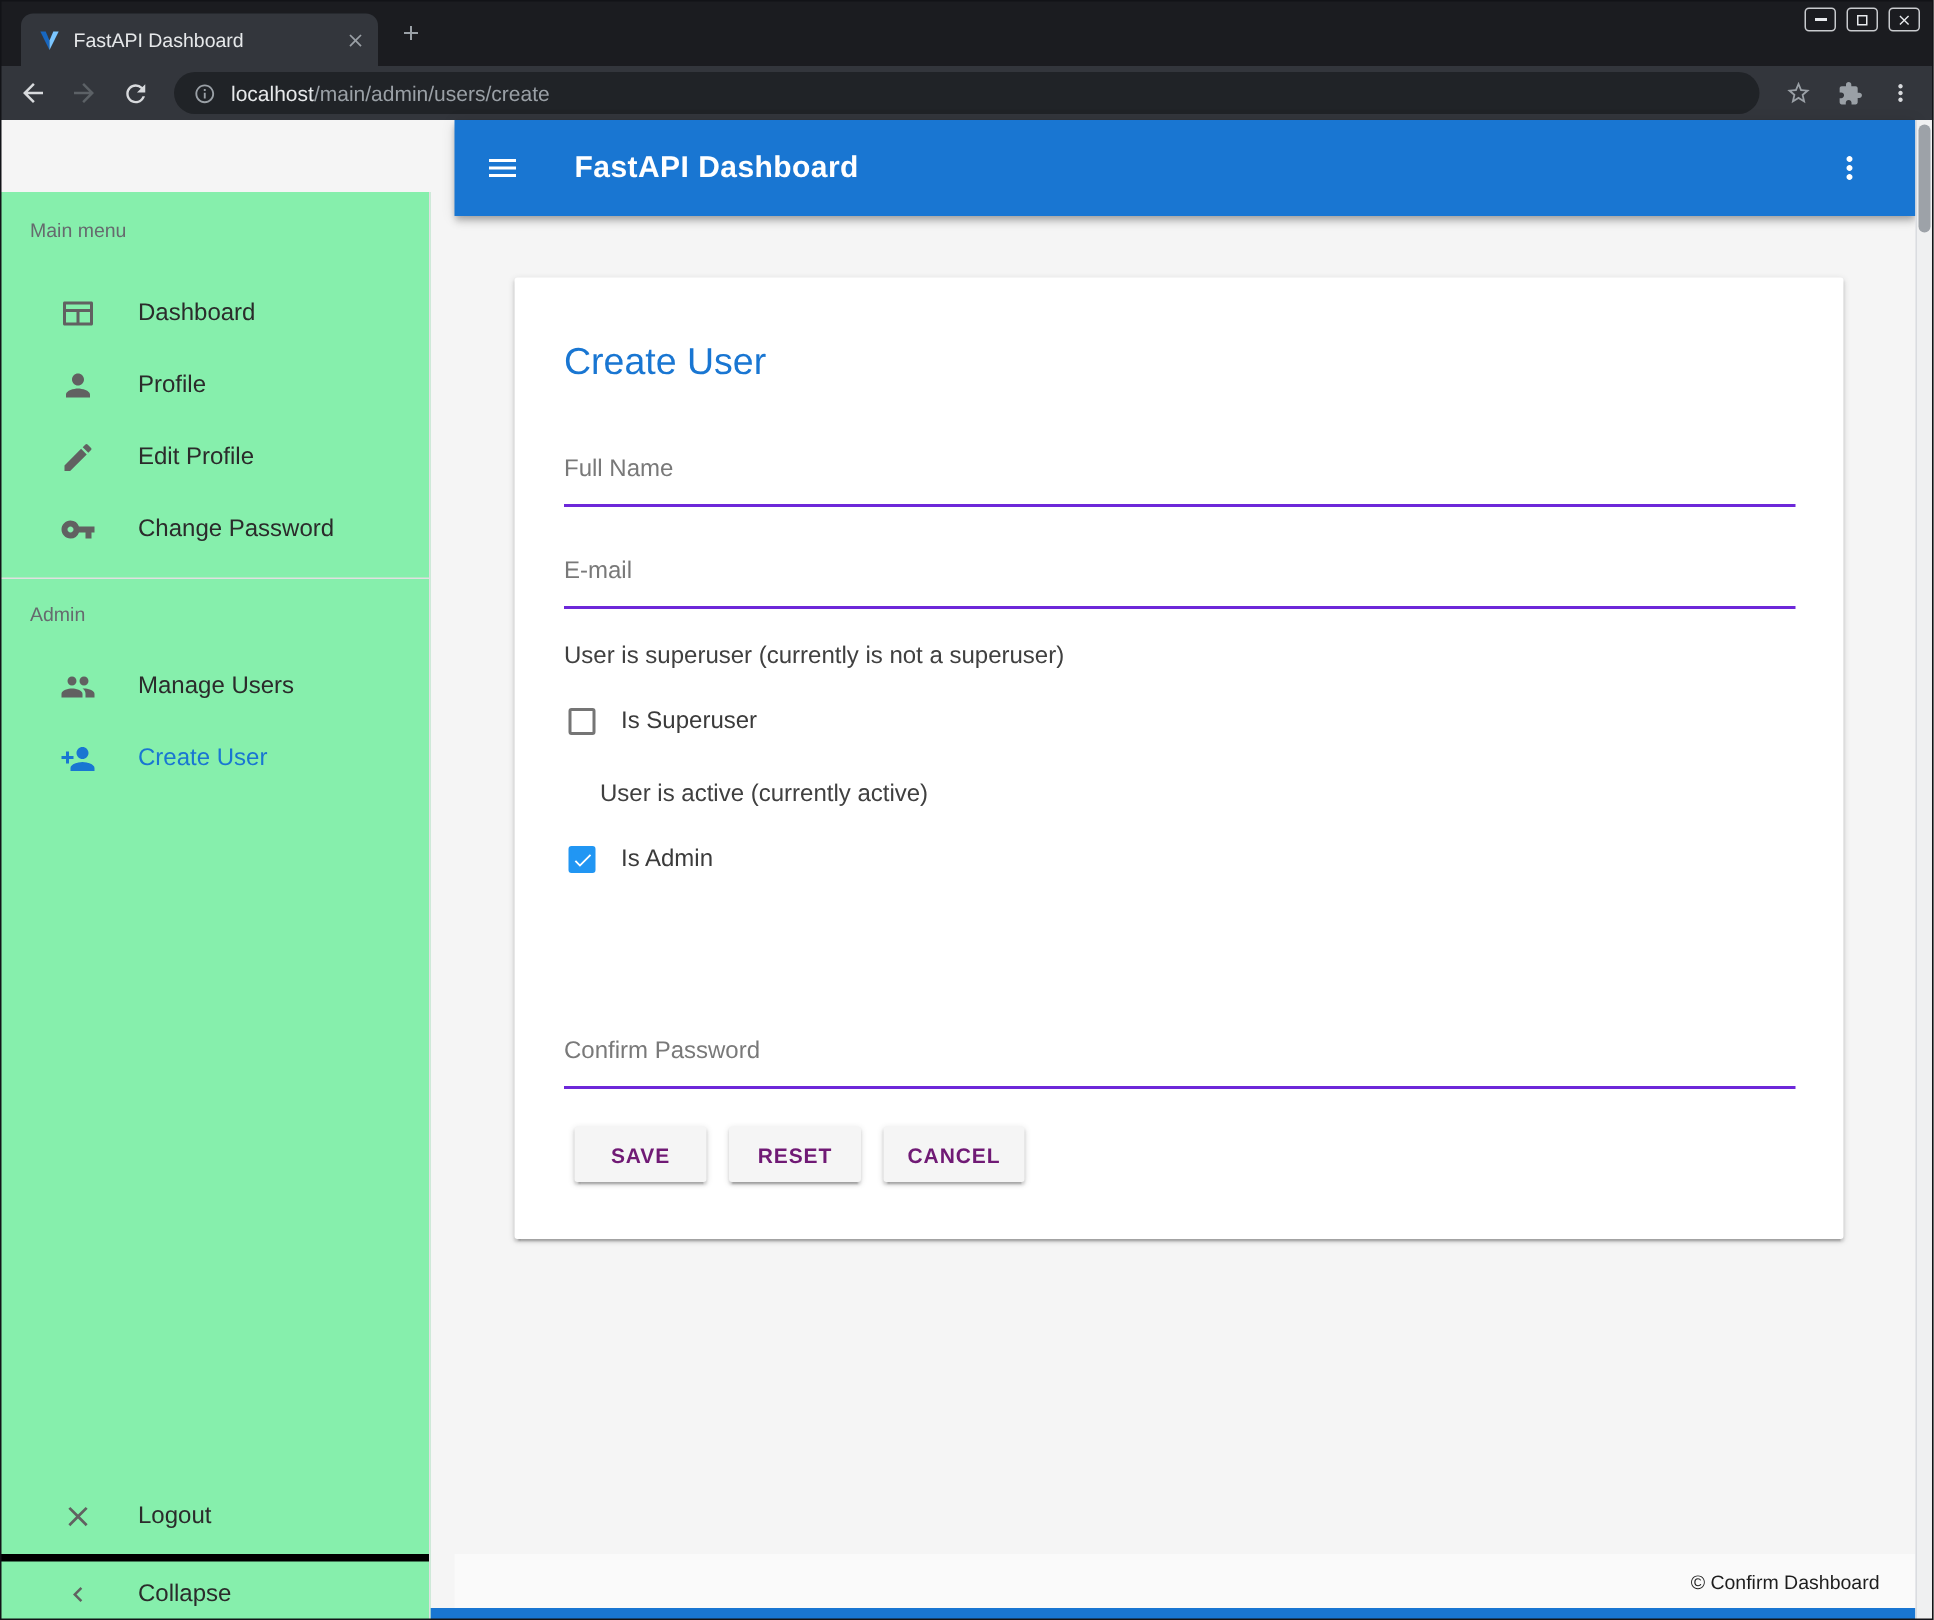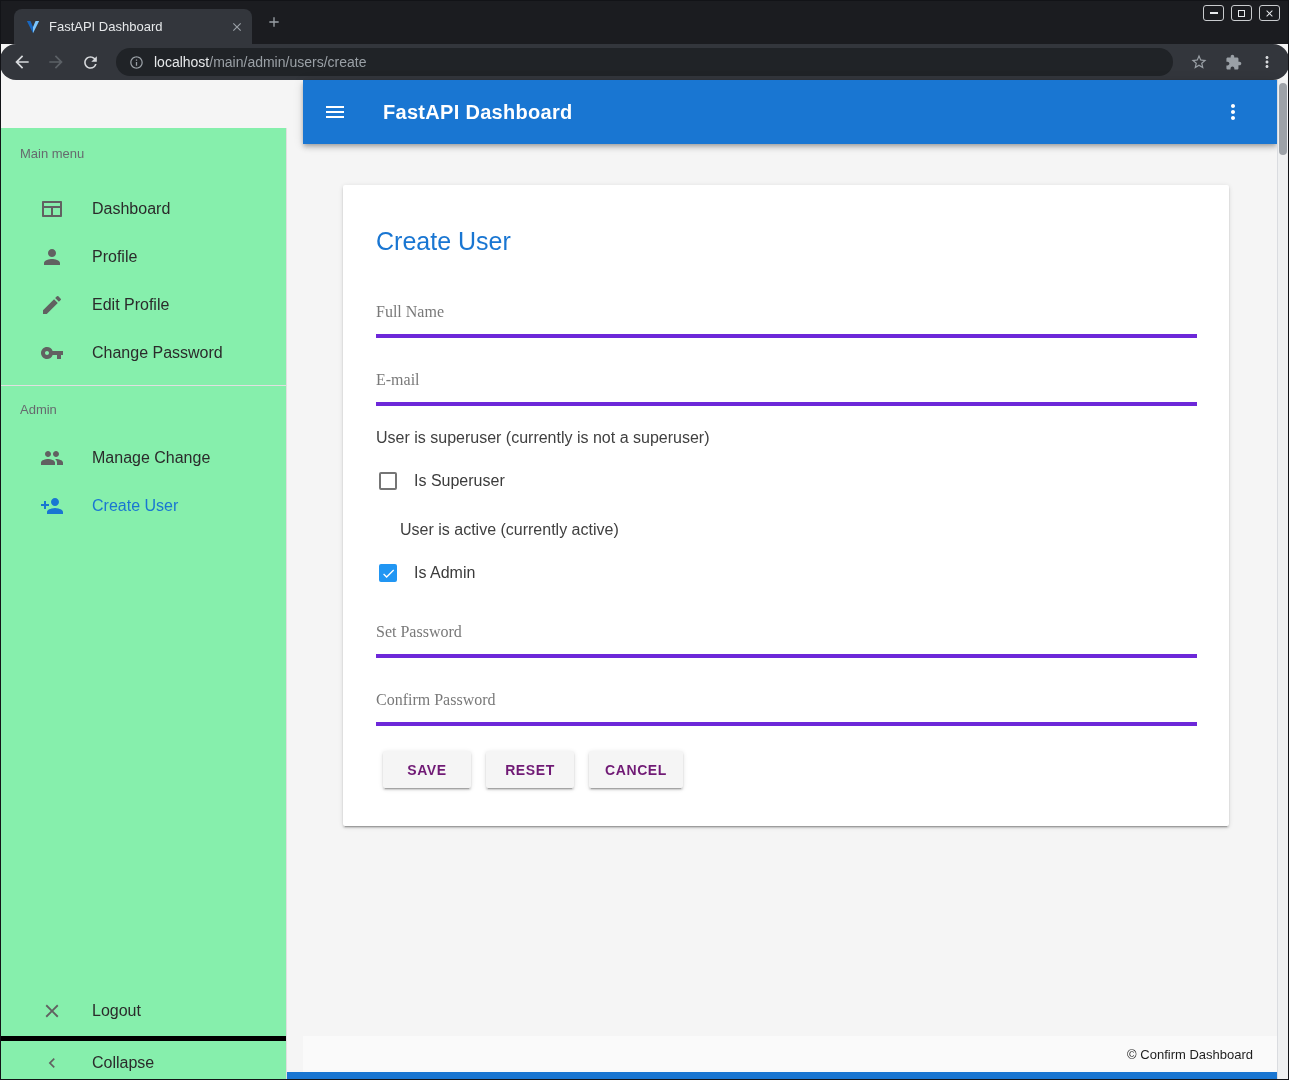"localhost/main/admin/users/create" .toolbar { border-radius: 16px -> none }
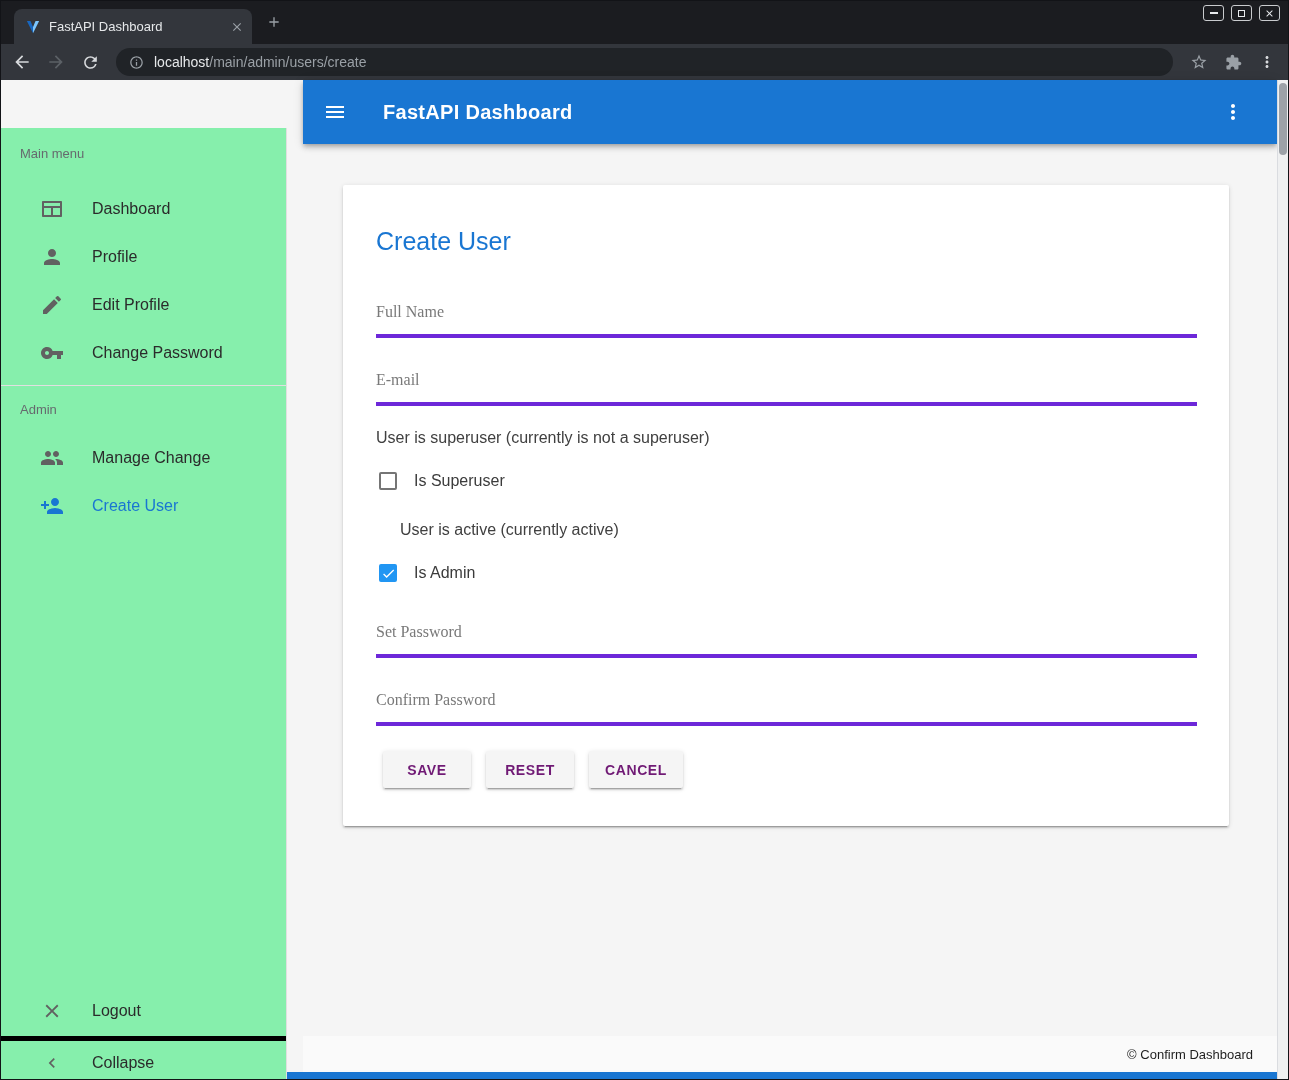"Full Name" .tfield input { border-bottom: 4px solid #6d28d9 -> 2px solid #6d28d9; font-family: Liberation Serif, serif -> Liberation Sans, sans-serif }
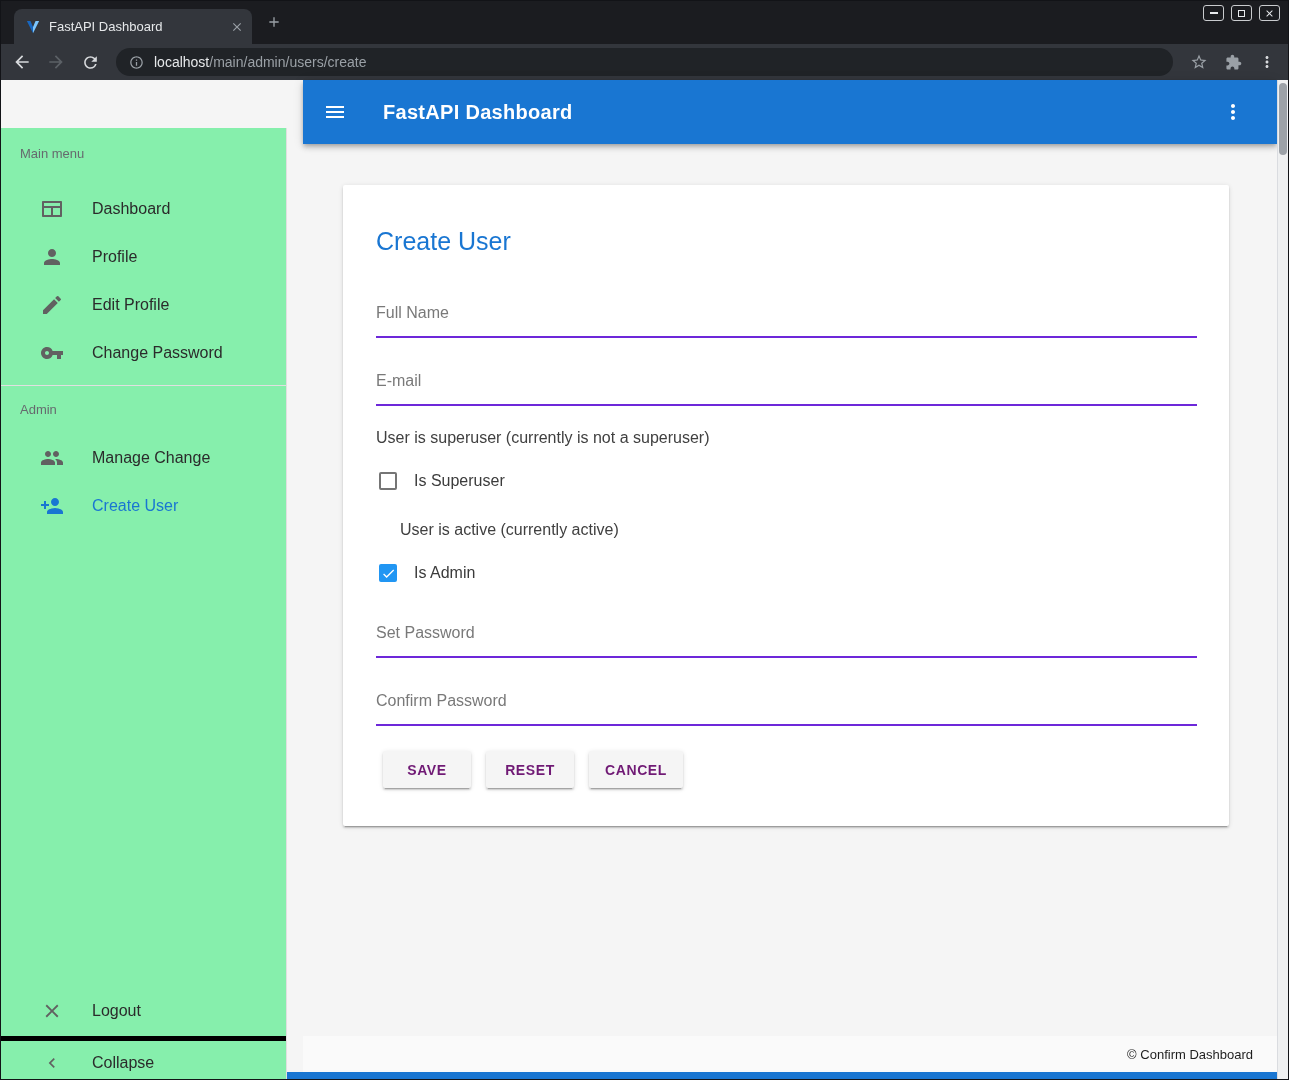"Manage Change" span.nav-label { text: Change -> Users }
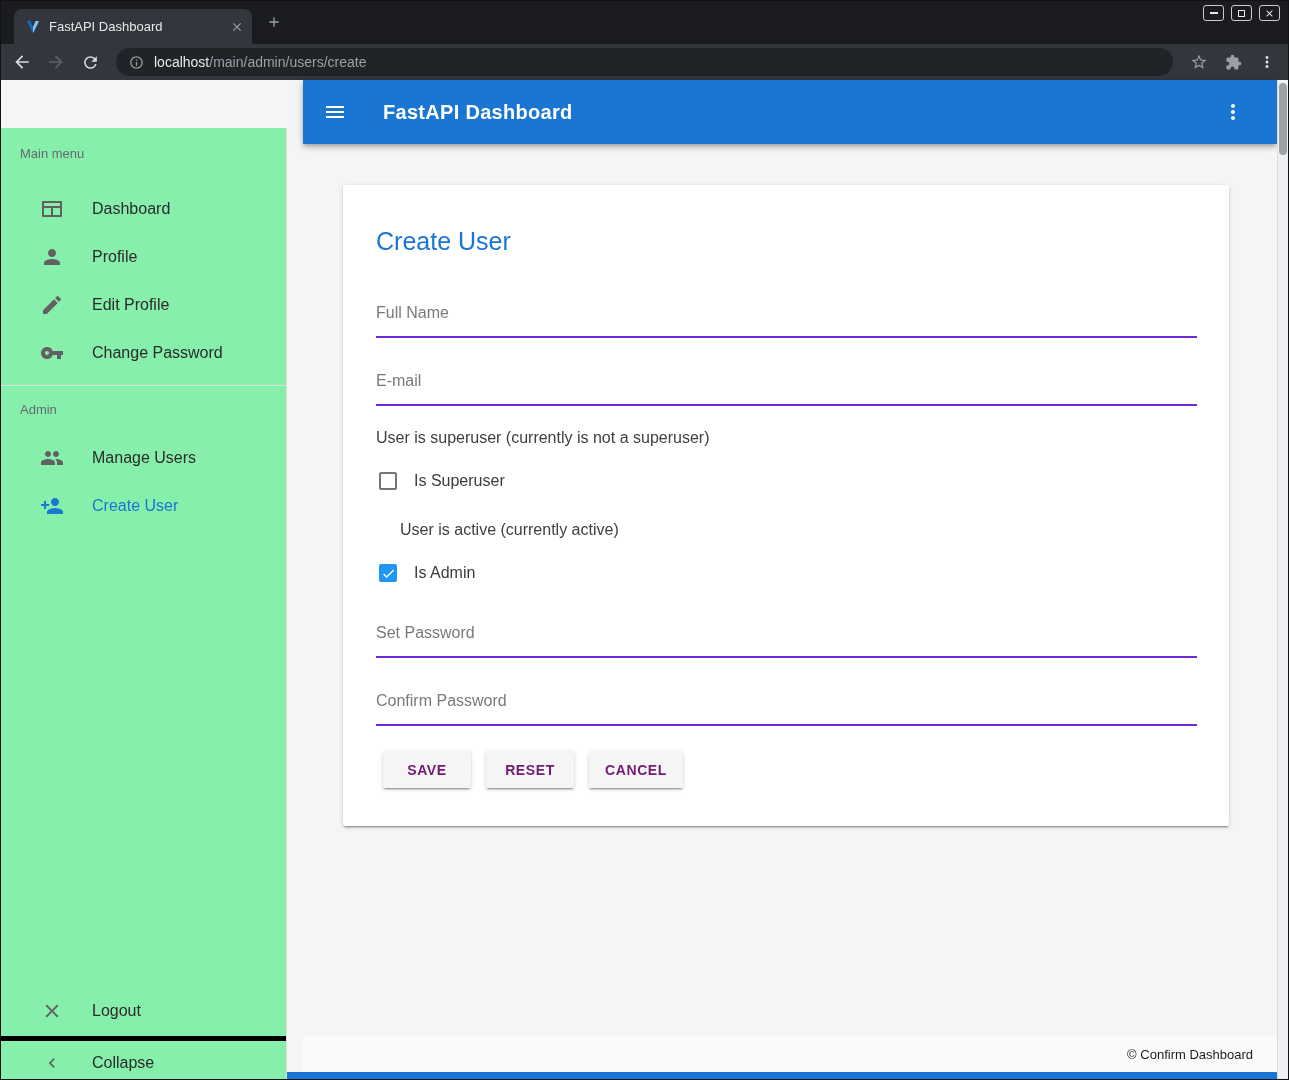"Set Password" div.tfield { html: <div> <input> </div> -> none }
